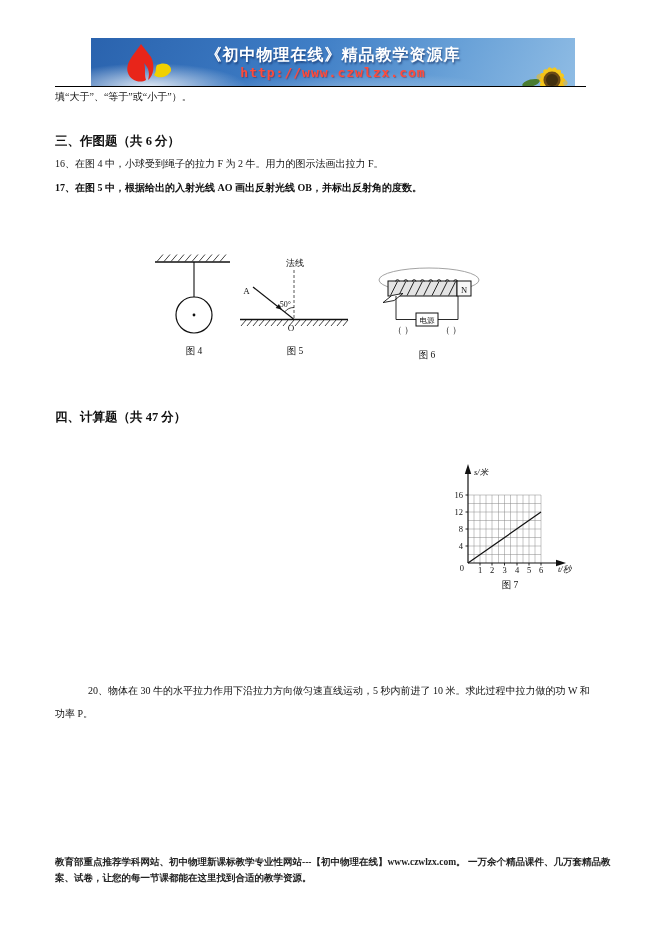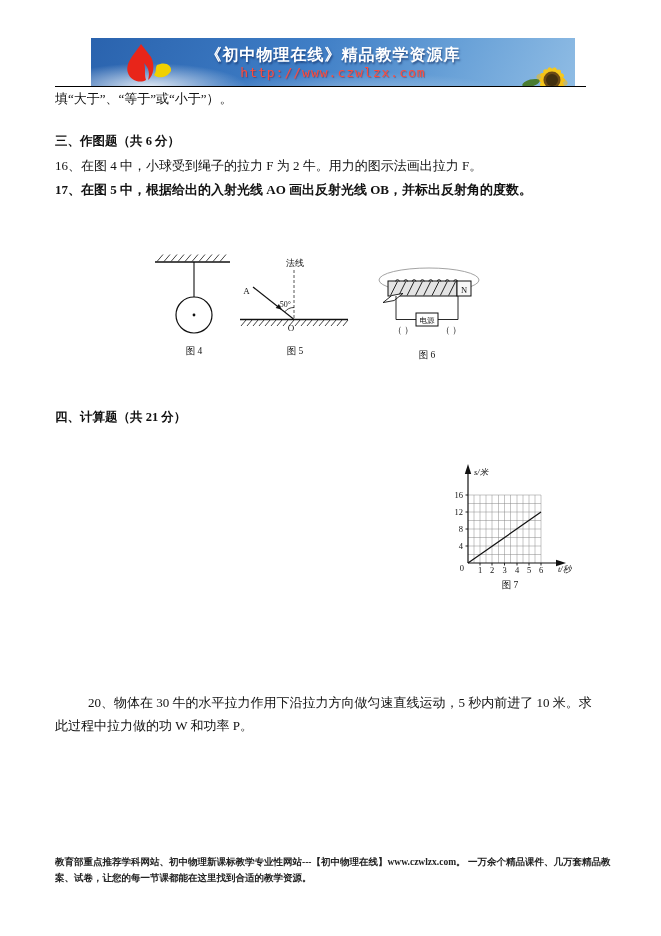"http://www.czwlzx.com" .banner-url { font-weight: normal -> bold }
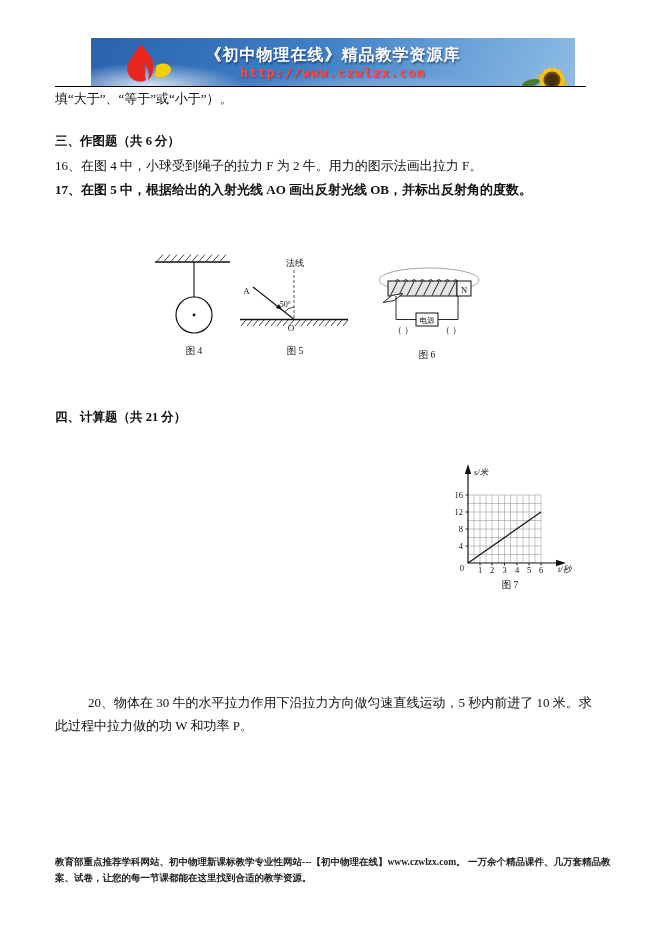"填“大于”、“等于”或“小于”）。" .txt { font-size: 13px -> 10px }
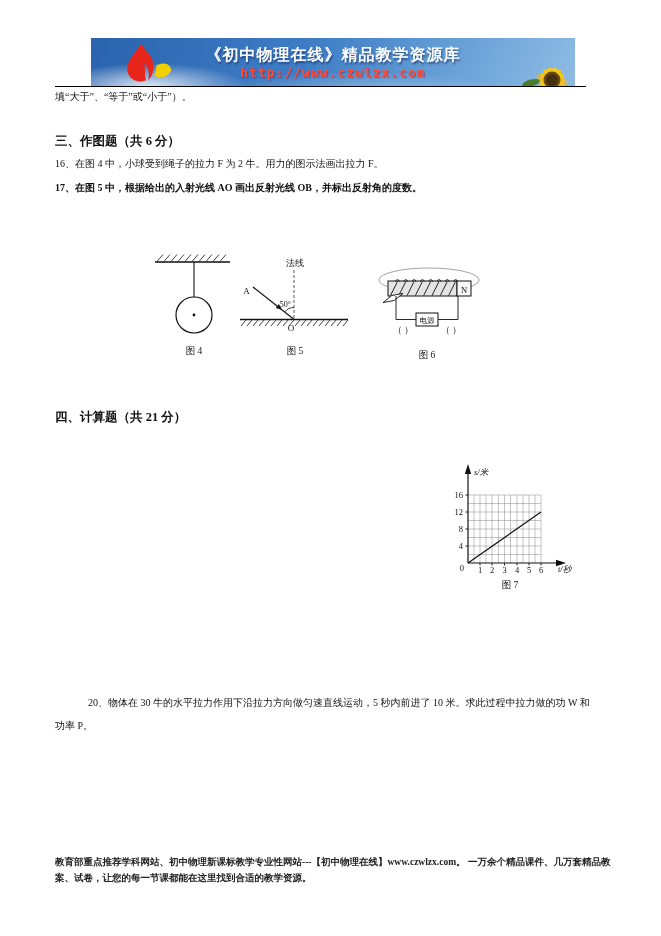"四、计算题（共 21 分）" div.txt { text: 21 -> 47 }
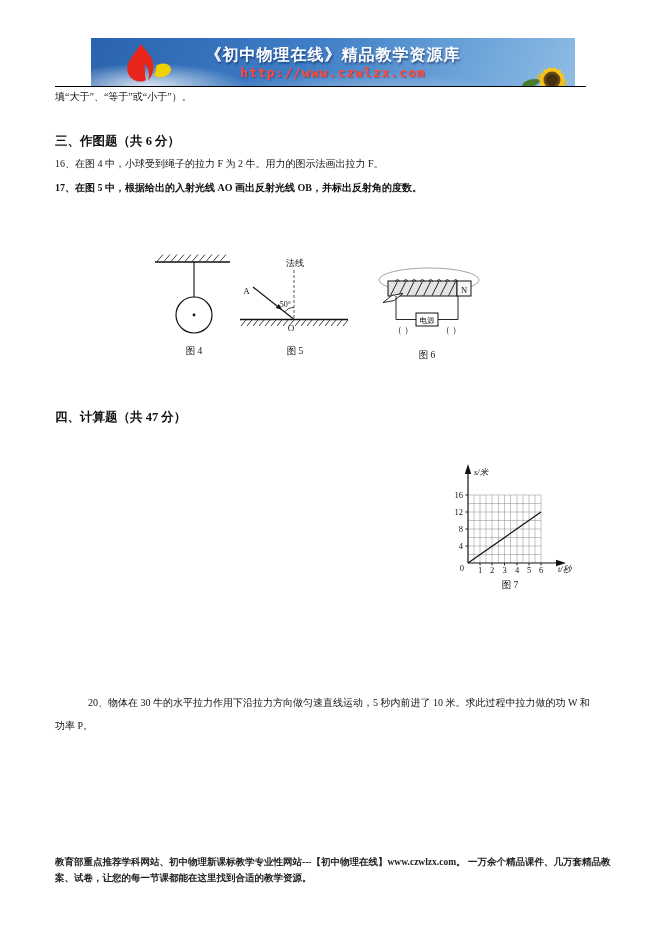"20、物体在 30 牛的水平拉力作用下沿拉力方向做匀速直线运动，5 秒内前进了" div.txt { margin-top: 12px -> none }
